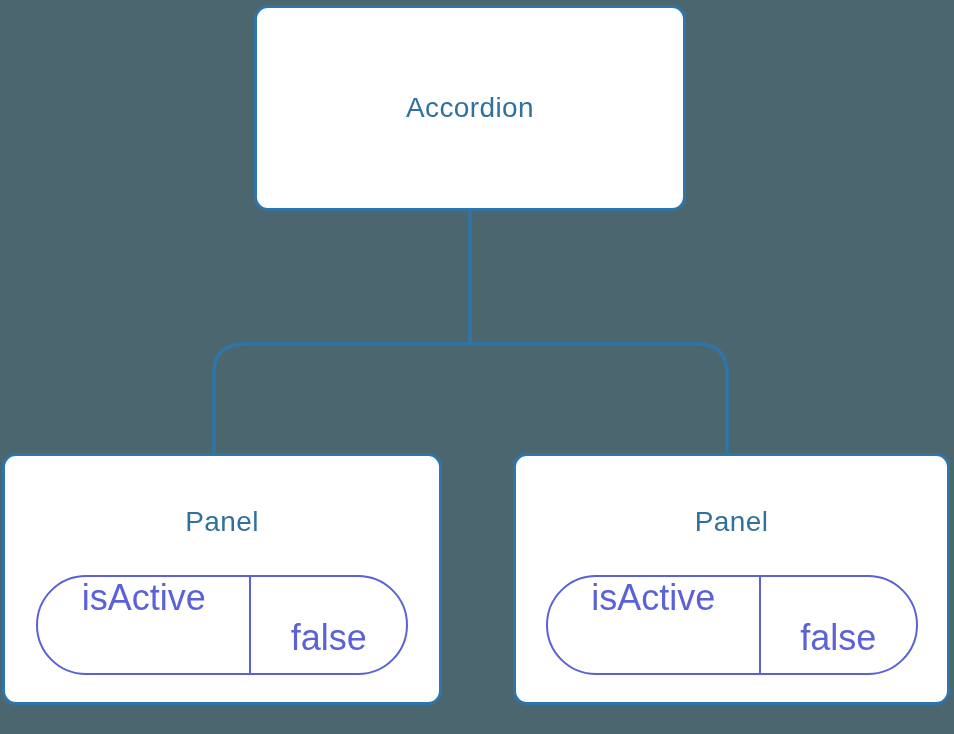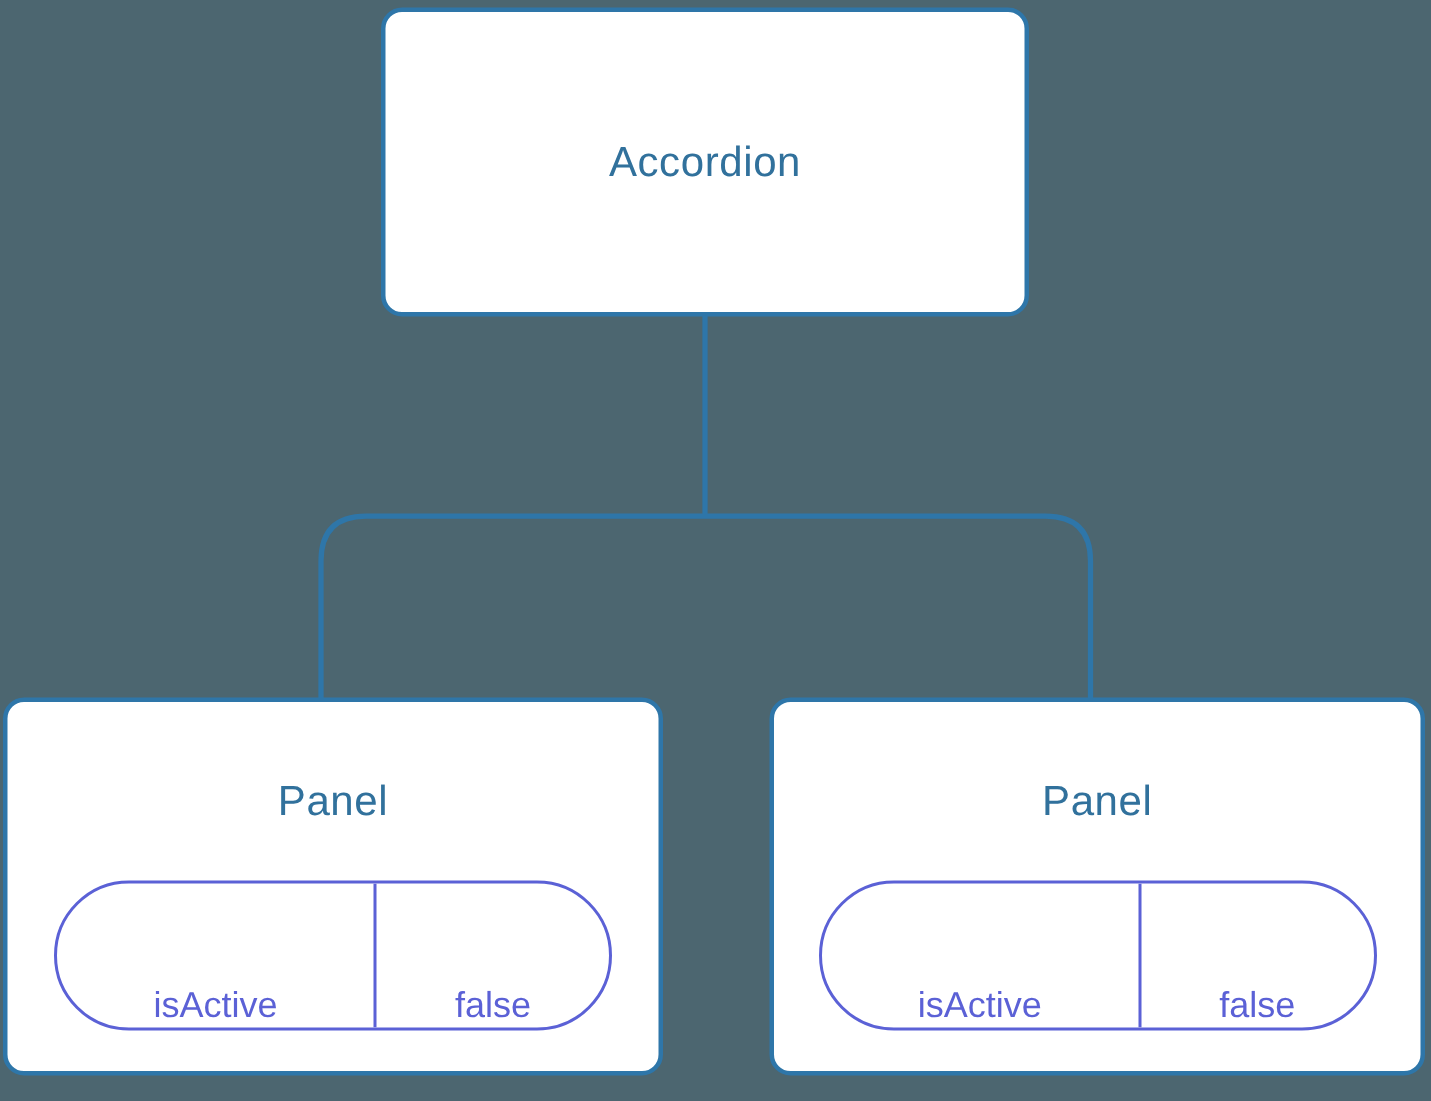"Panel" .panel-node { top: 465px -> 453px }
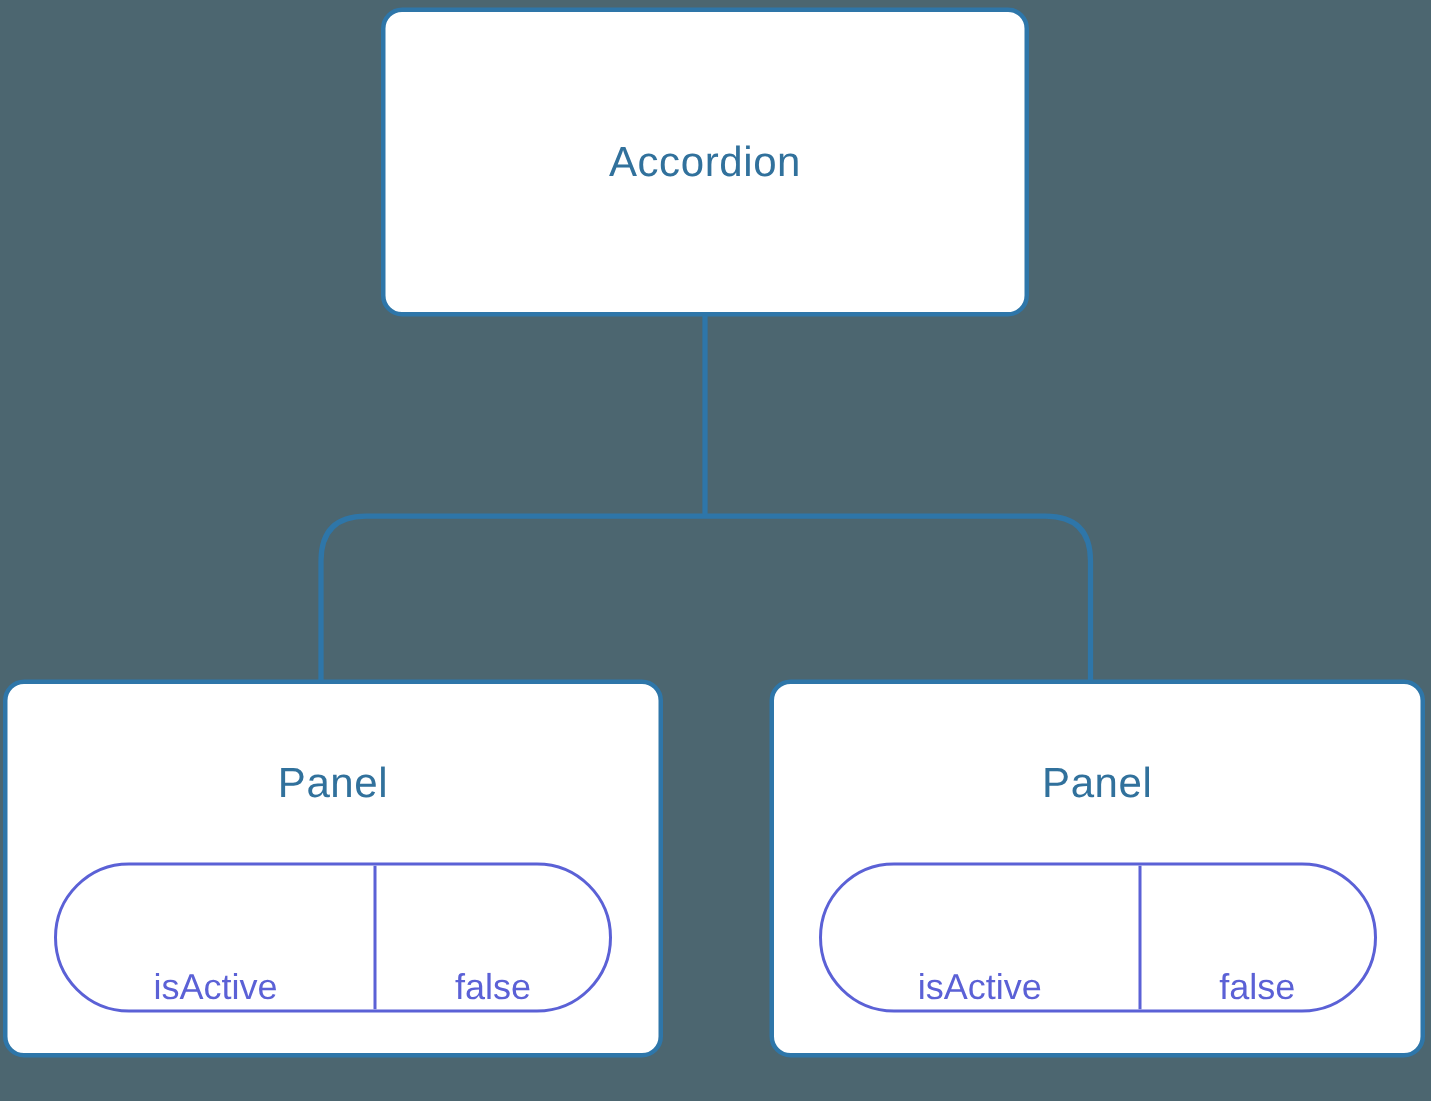"isActive" .state-cell { align-items: flex-end -> flex-start; font-size: 24px -> 36px }
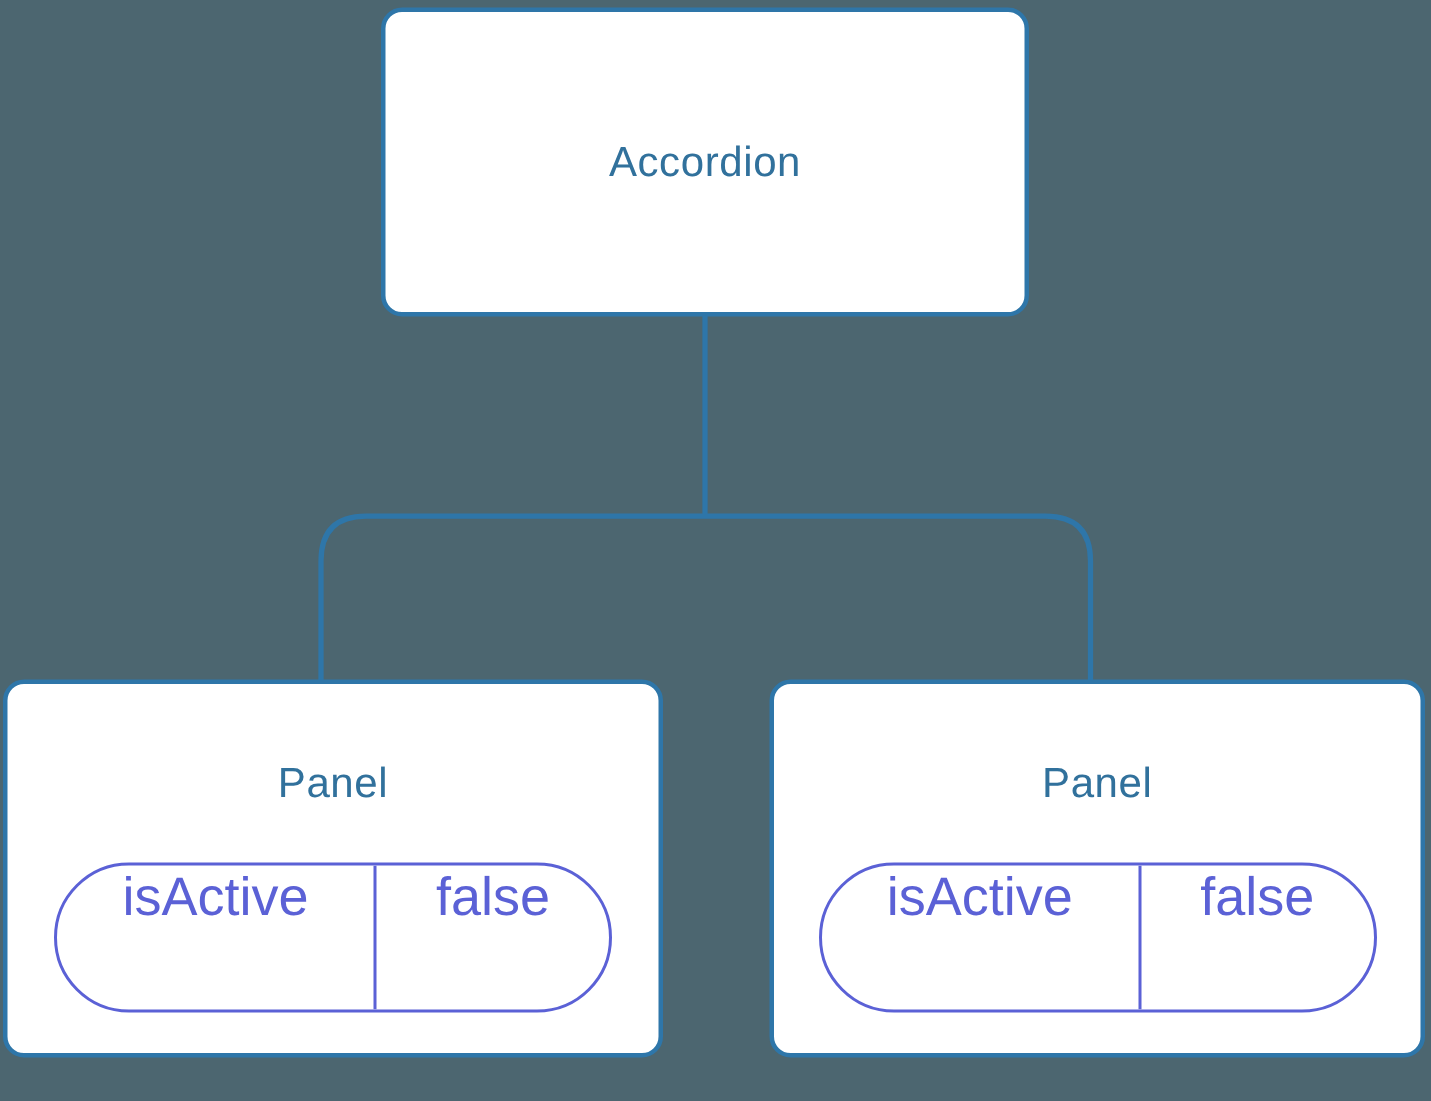"false" .state-value-cell { margin-top: none -> 40px }
